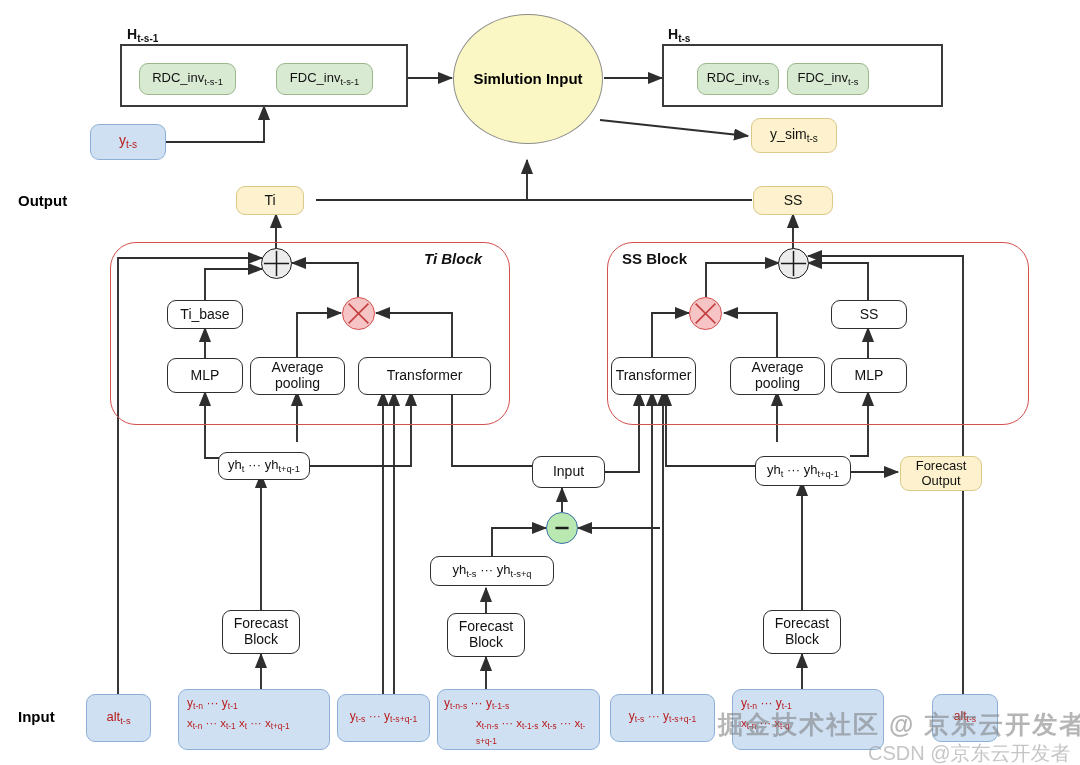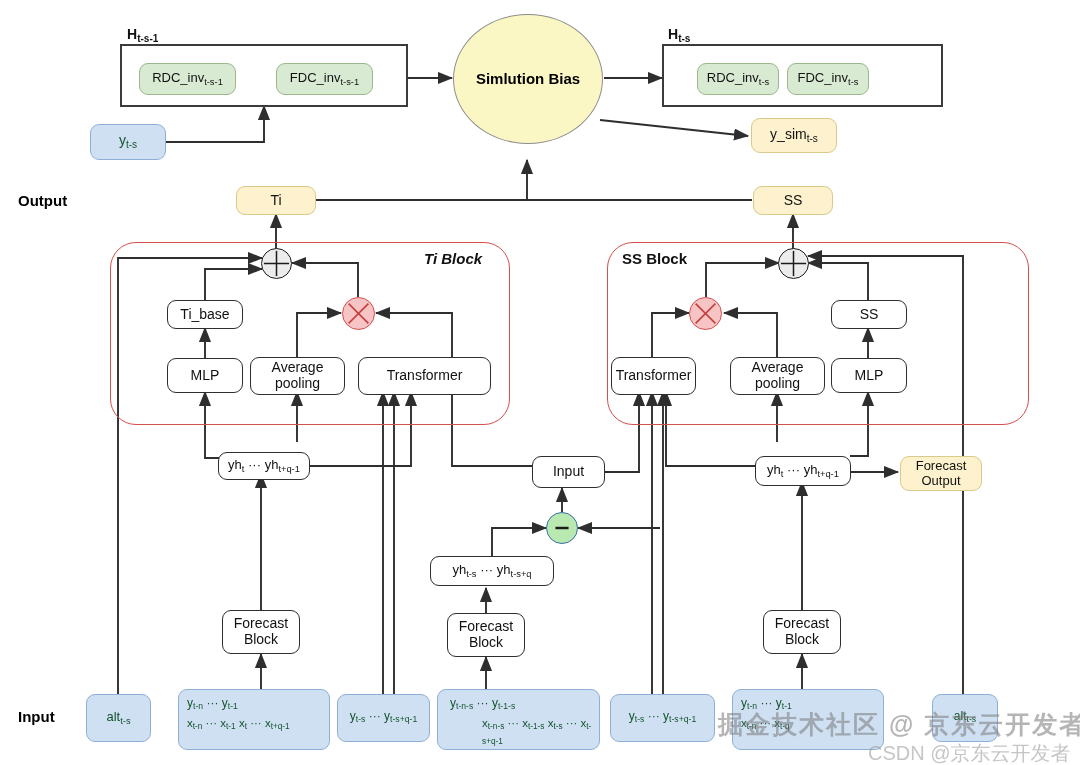"Simlution Bias" span { text: Bias -> Input }
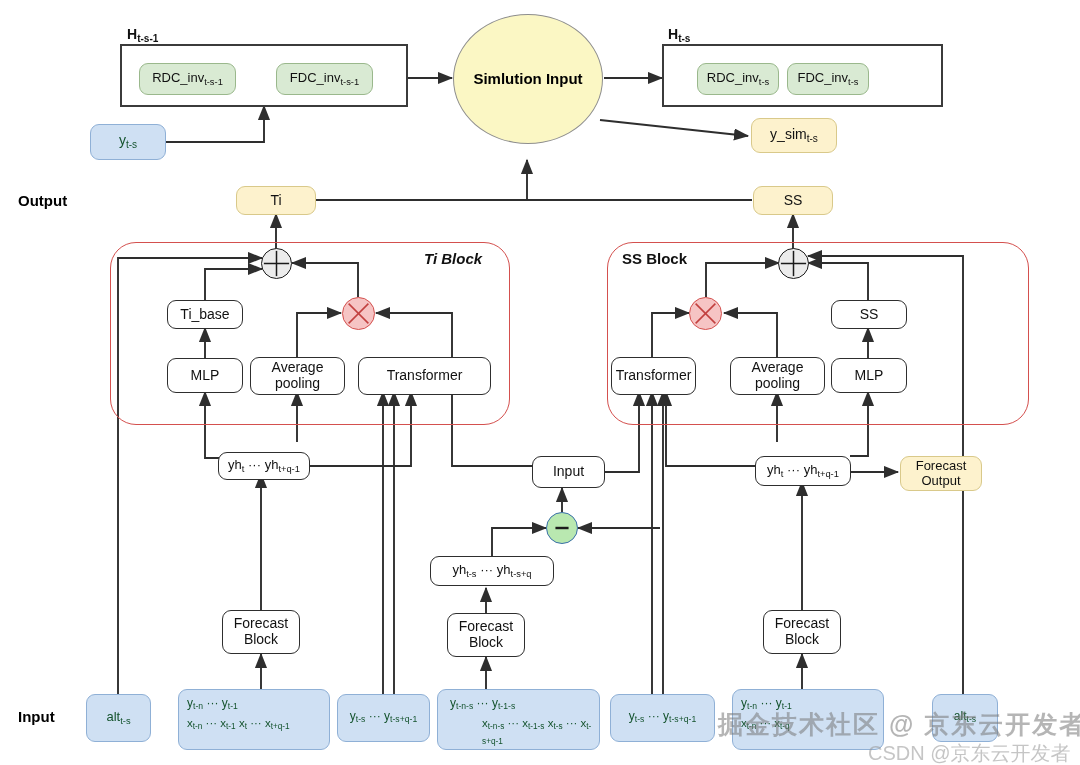"yt-s" .blue { color: #14532d -> #b91c1c }
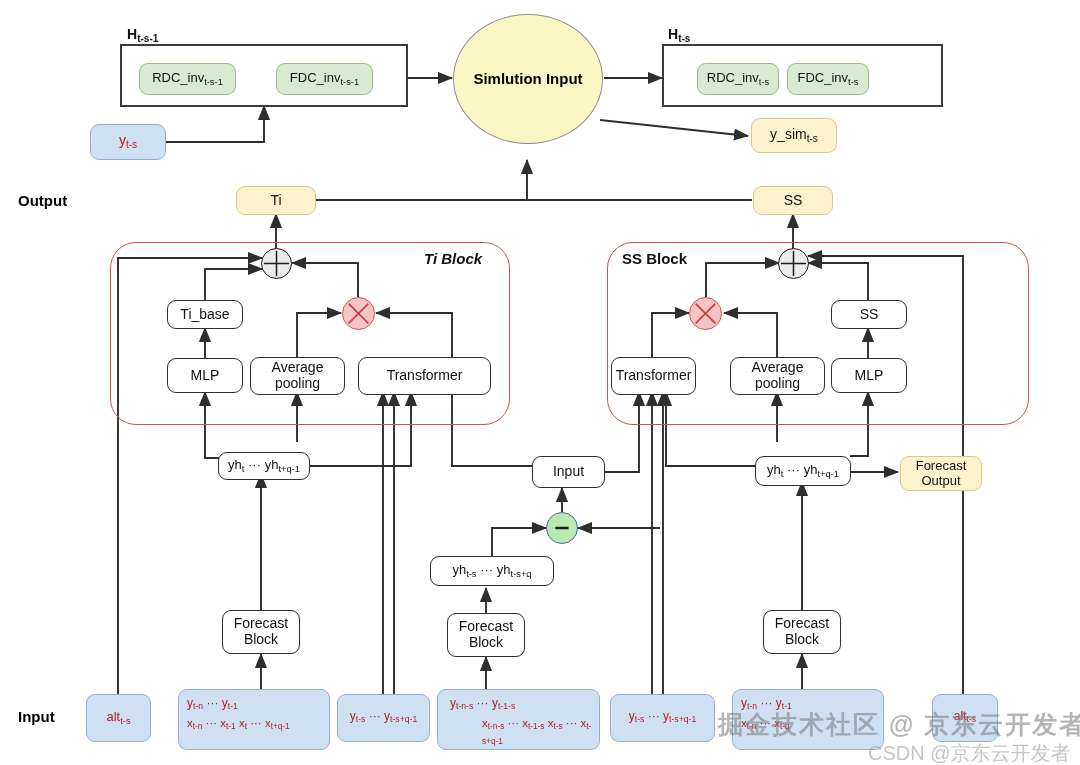"Ti" div.node { width: 80px -> 68px }
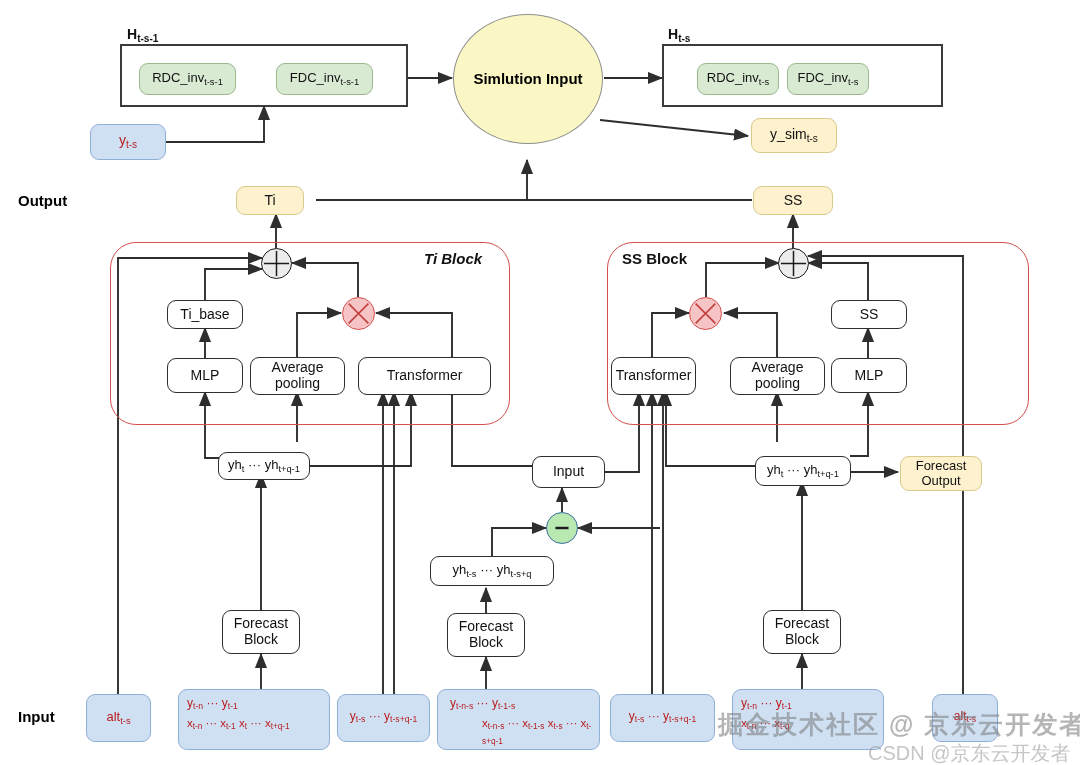"yt-n-s ··· yt-1-s" div.node { padding: 7px 6px 0 12px -> 7px 6px 0 6px }
